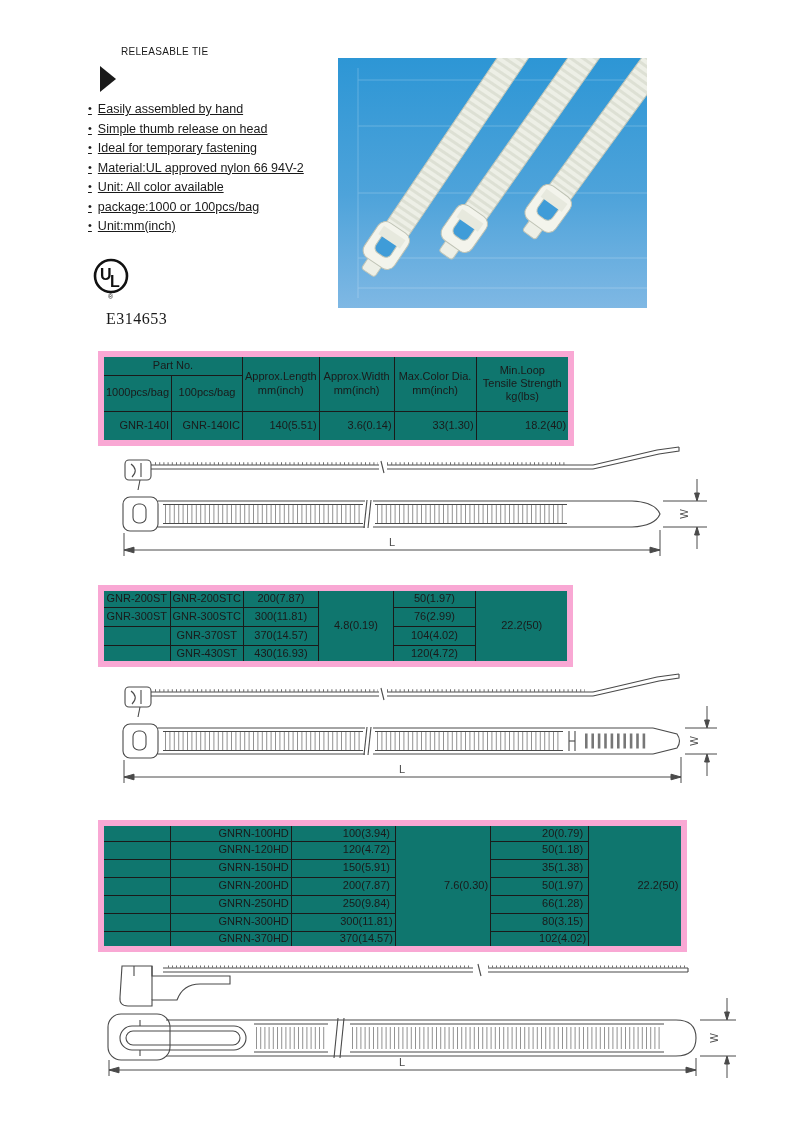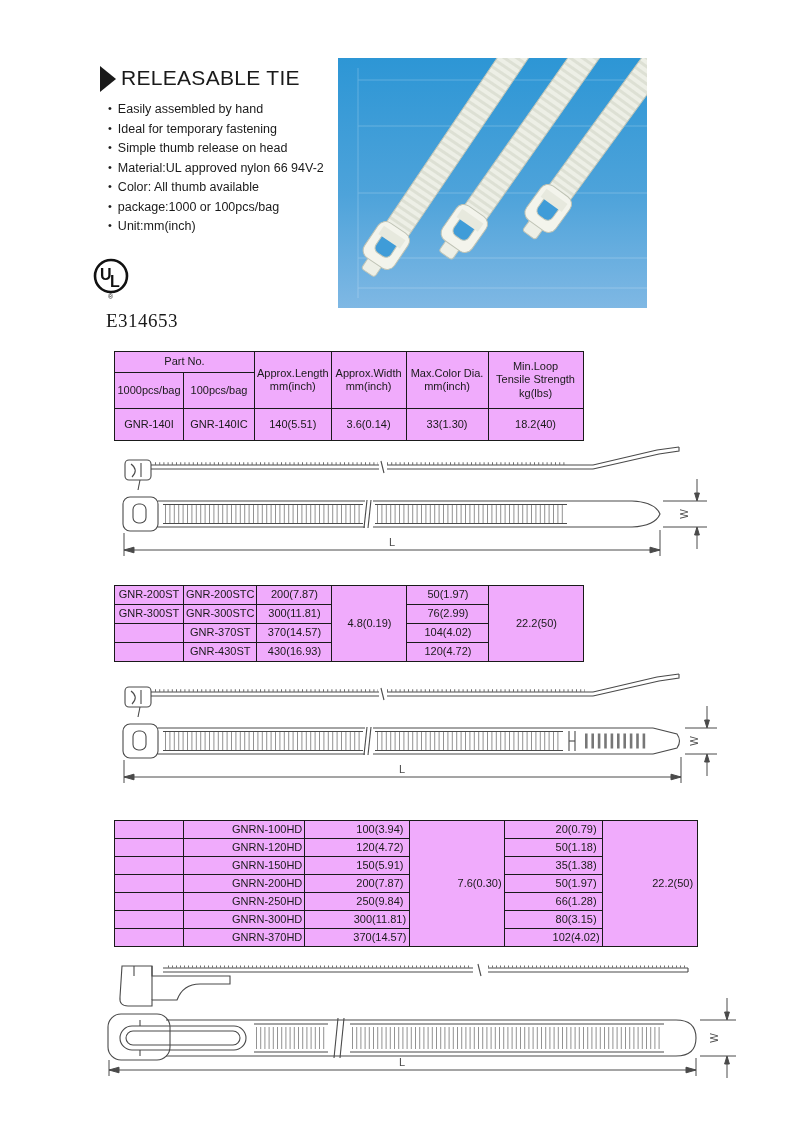"RELEASABLE TIE" .page-title { font-size: 21px -> 10px; top: 66px -> 46px }
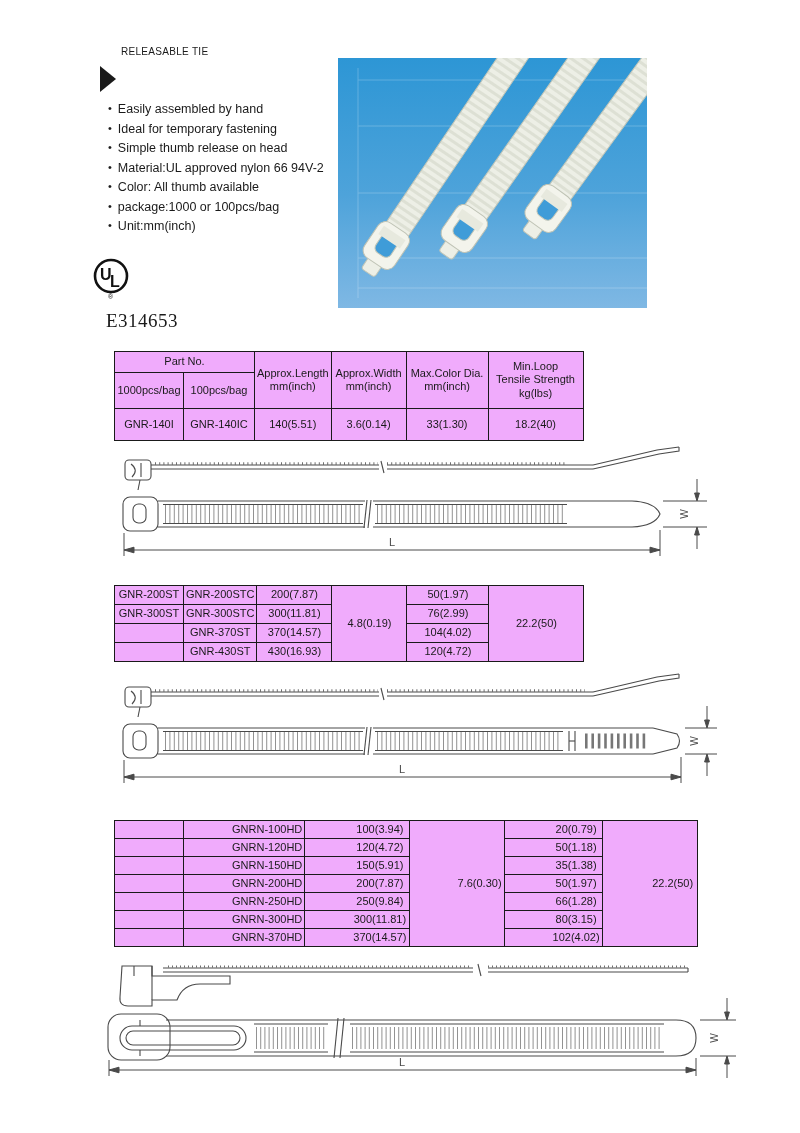"Easily assembled by hand" .features { left: 108px -> 88px; text-decoration: none -> underline }
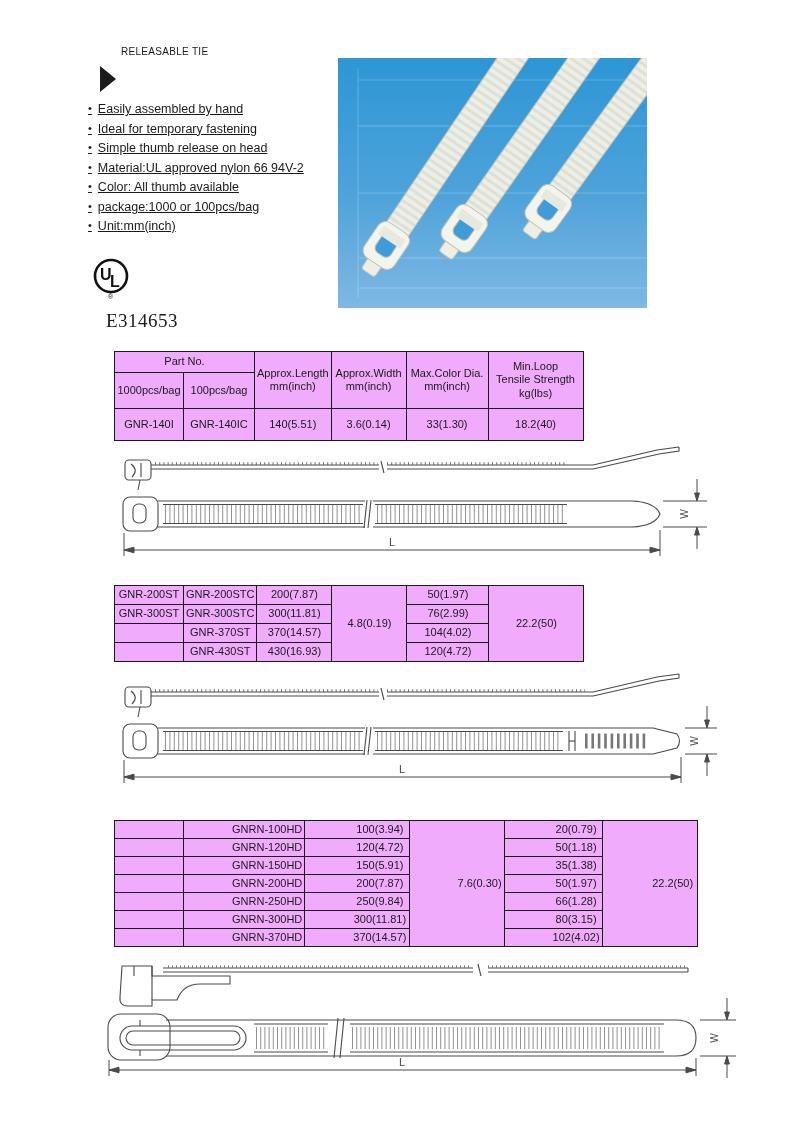"Ideal for temporary fastening" li { order: before "Simple thumb release on head" -> after "Simple thumb release on head" }
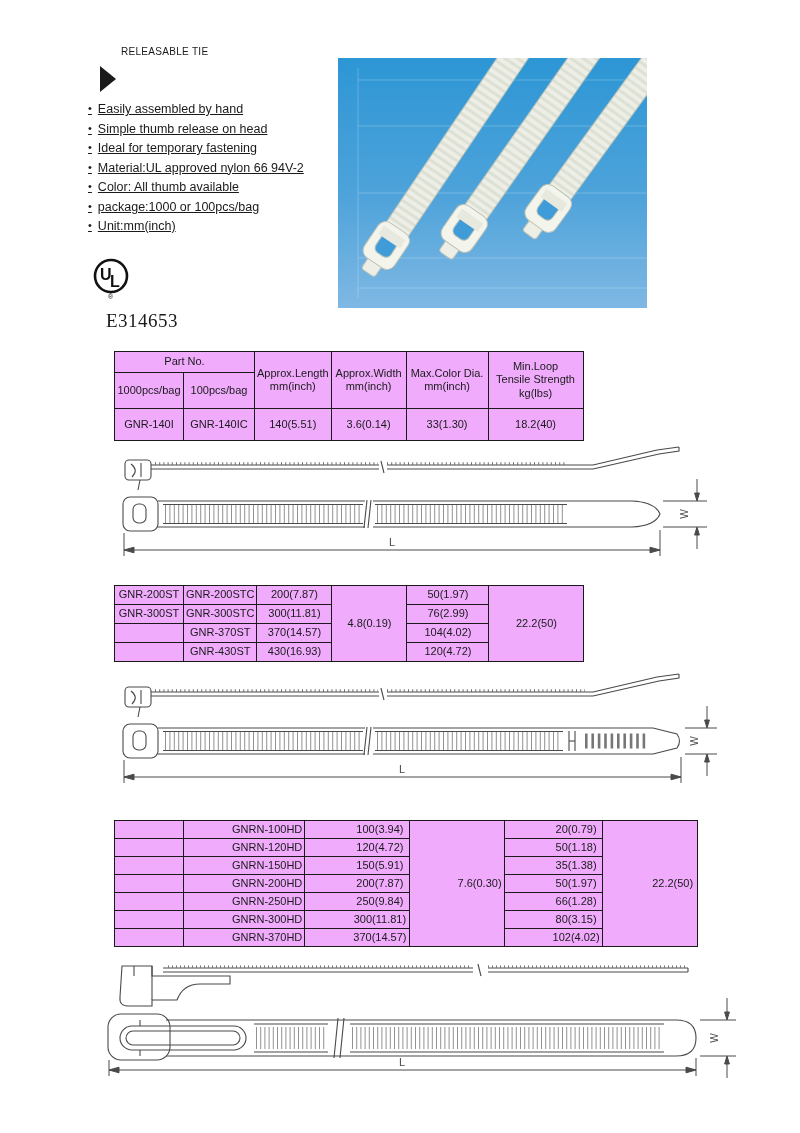"Color: All thumb available" li { text: Color: All thumb -> Unit: All color }
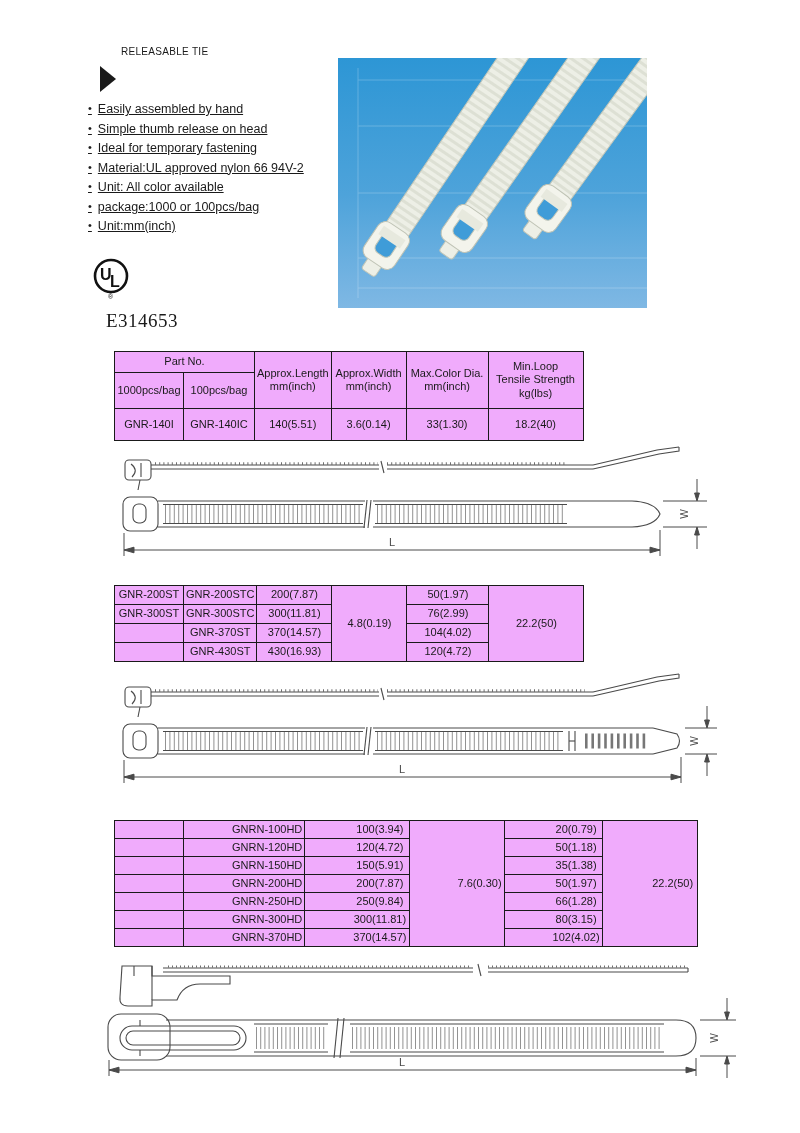"E314653" .file-number { font-size: 19px -> 16px }
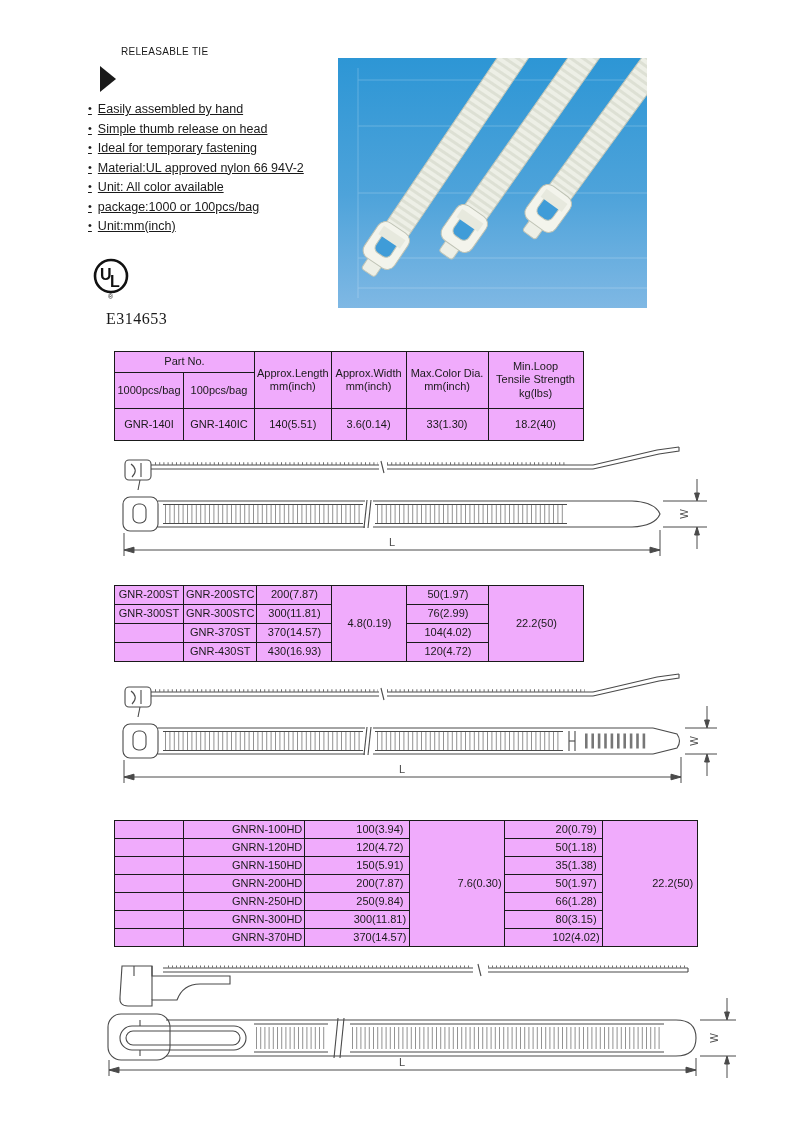"Part No." table { background: #f0abfc -> #0f766e; border: 1px solid #f9a8d4 -> 6px solid #f9a8d4; left: 114px -> 98px }
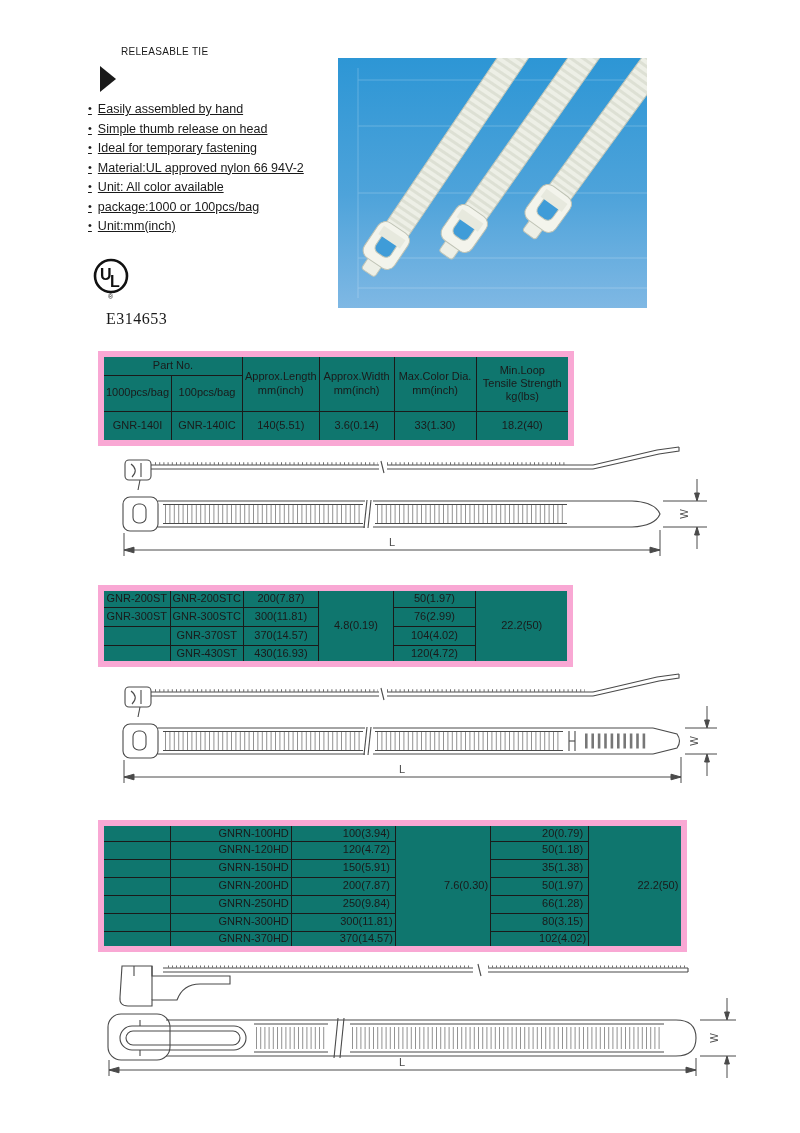"GNR-140I" .t1 tr:nth-child(3) td { text-align: none -> right }
